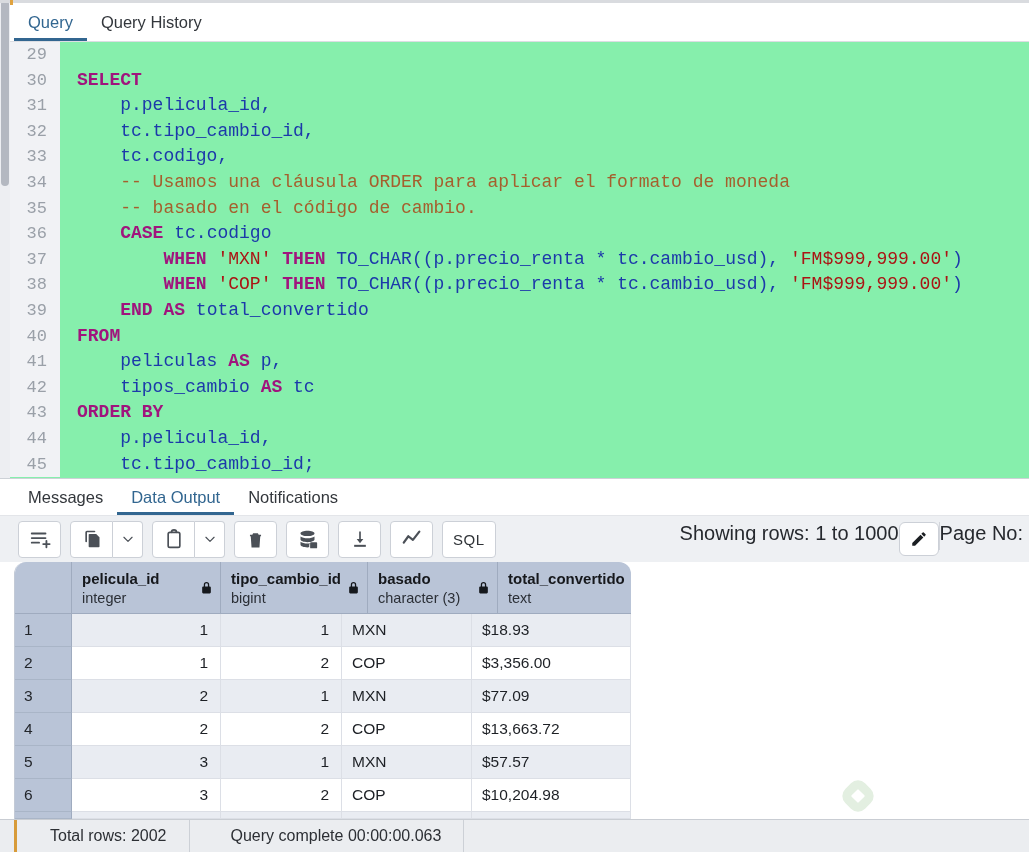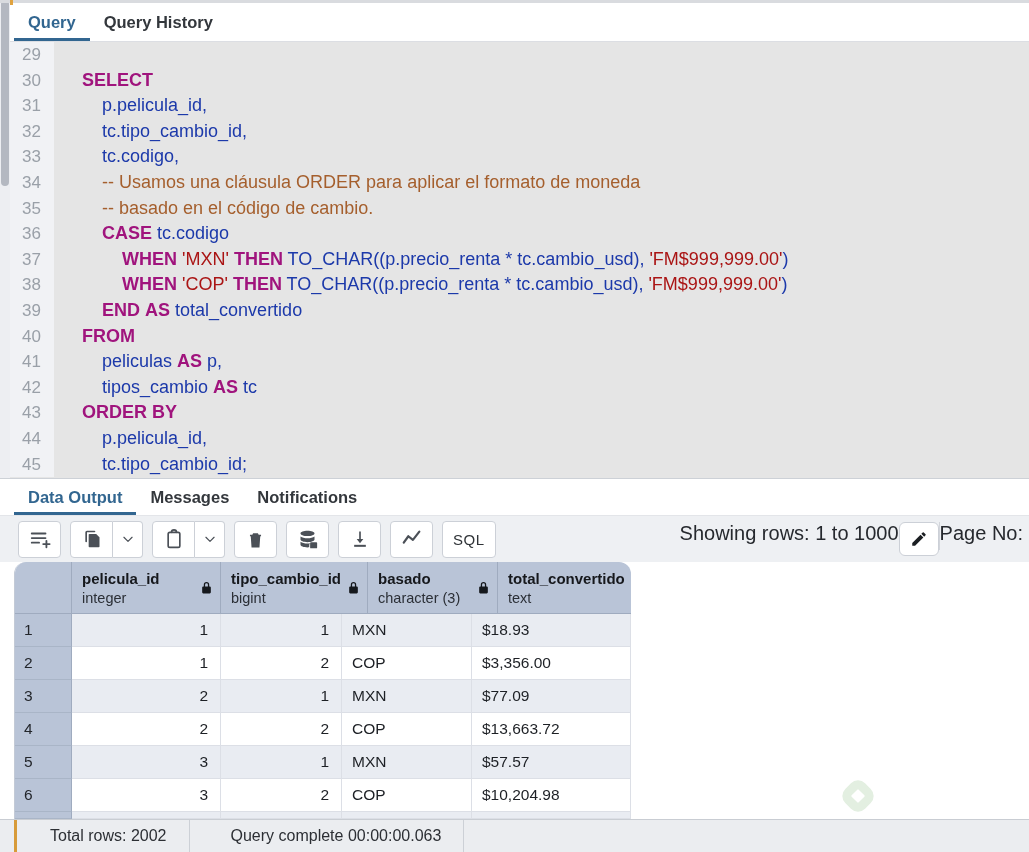"Query" .tab { font-weight: bold -> none }
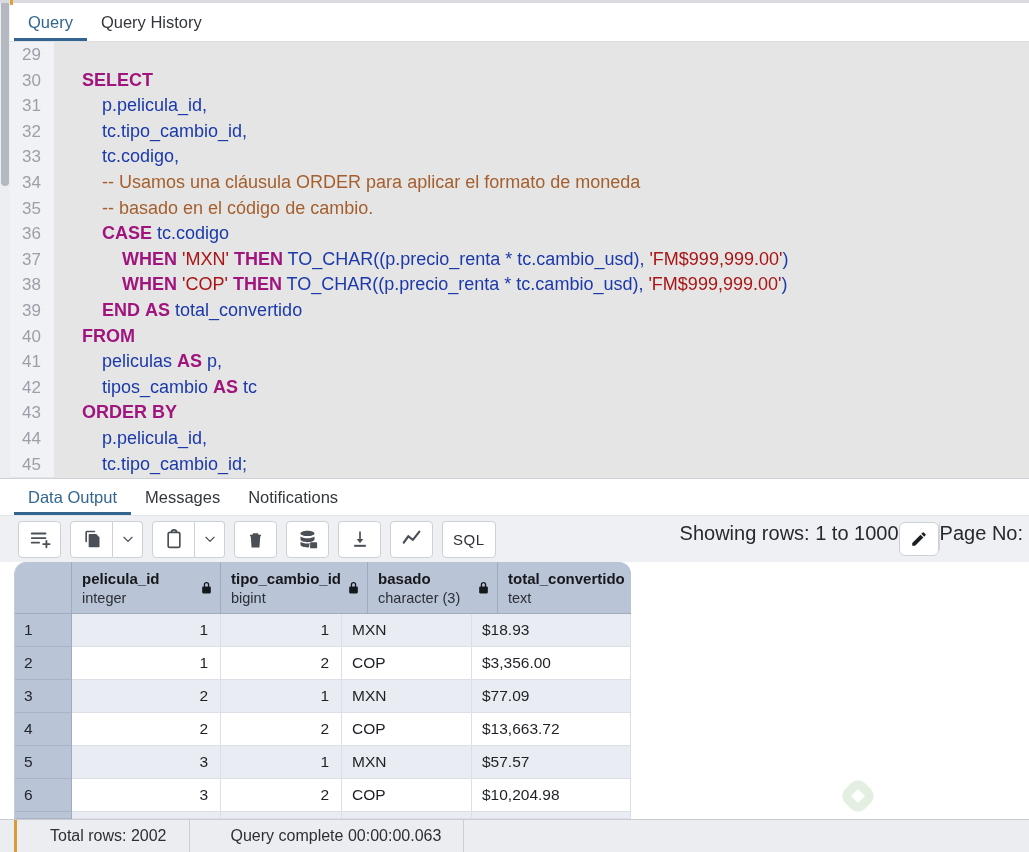"29" .editor { background: #e5e5e5 -> #86efac; font-family: Liberation Sans, sans-serif -> Liberation Mono, monospace; left: 4px -> 10px }
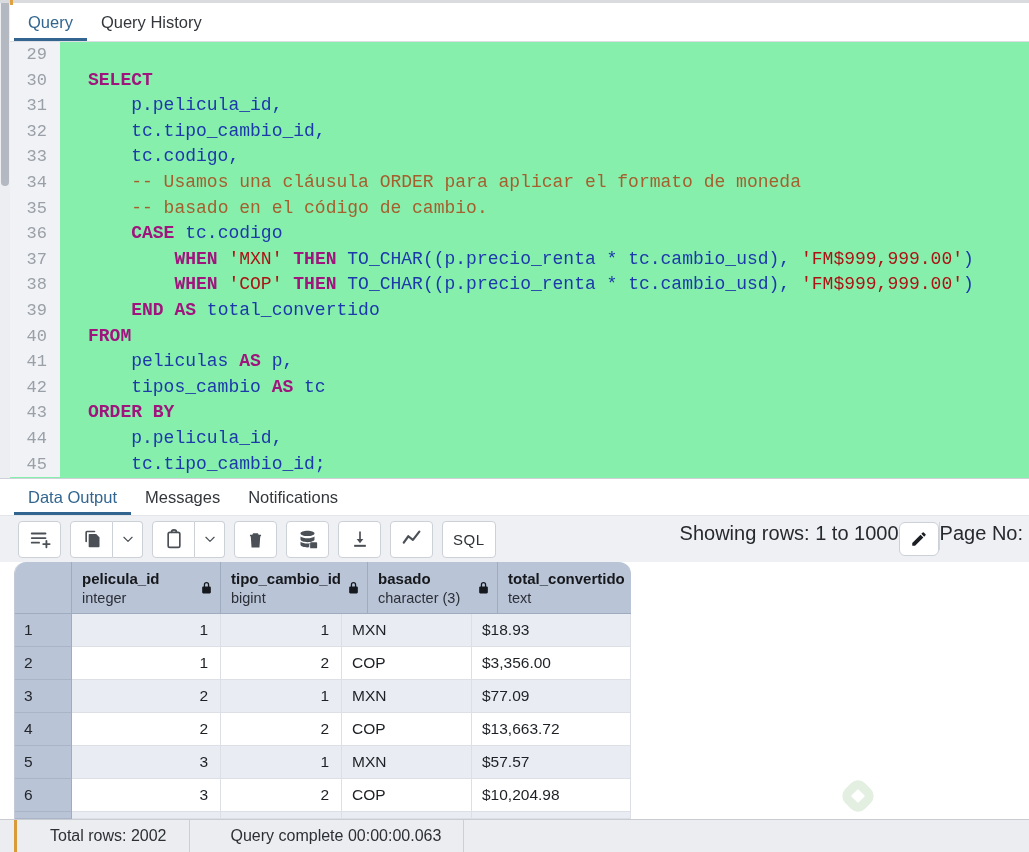"SELECT" .lcode { padding-left: 28px -> 17px }
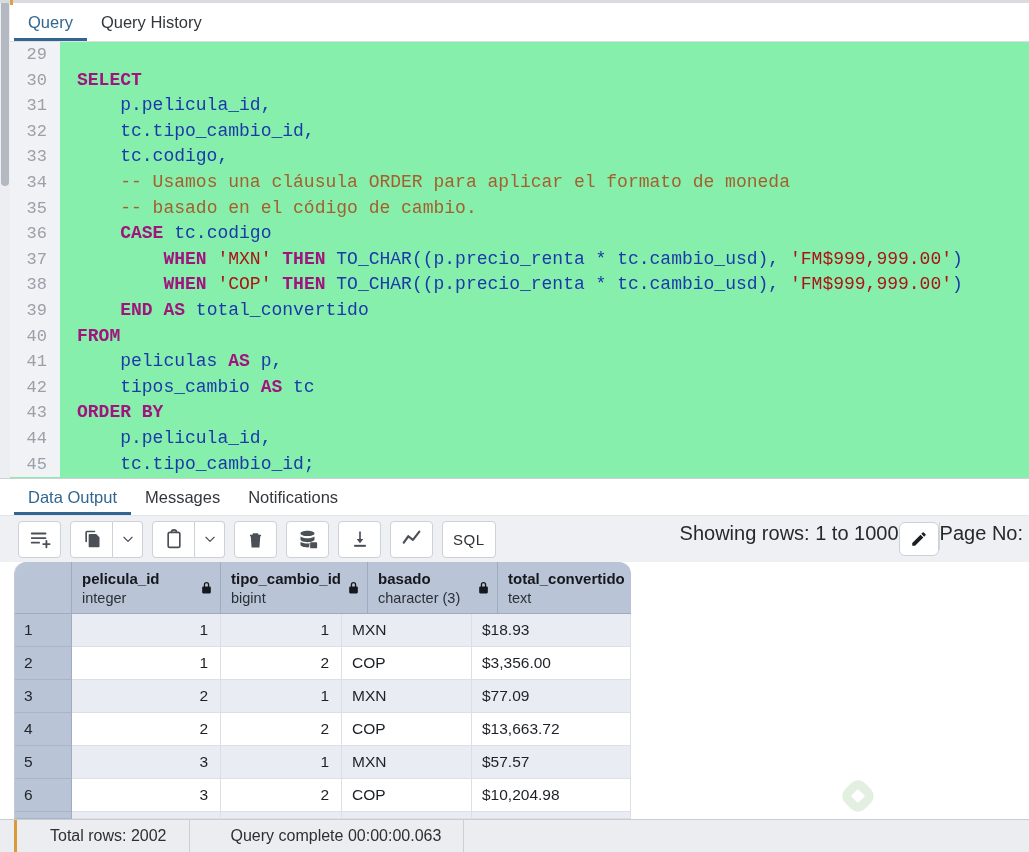"Data Output" div.tab { order: before "Messages" -> after "Messages" }
